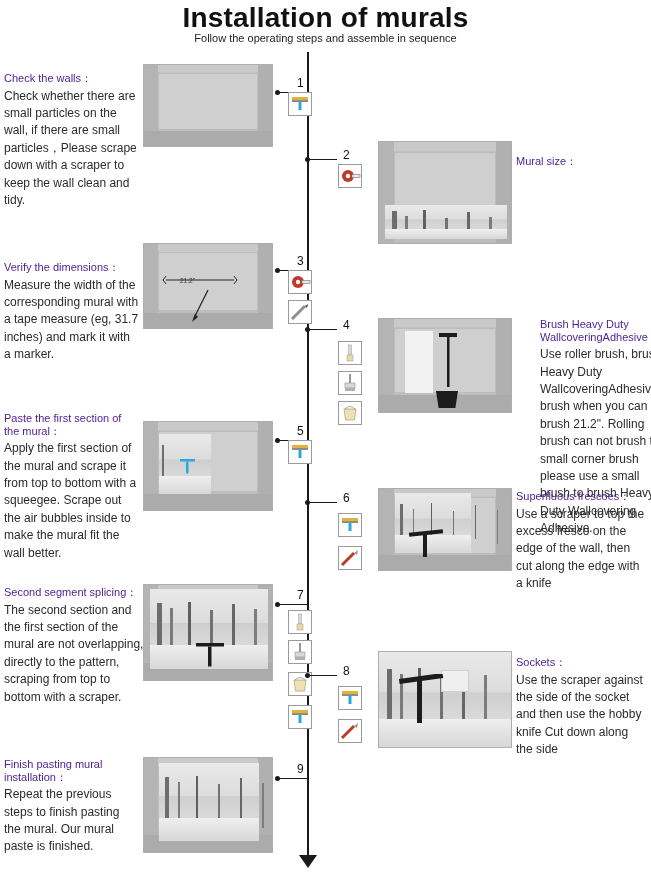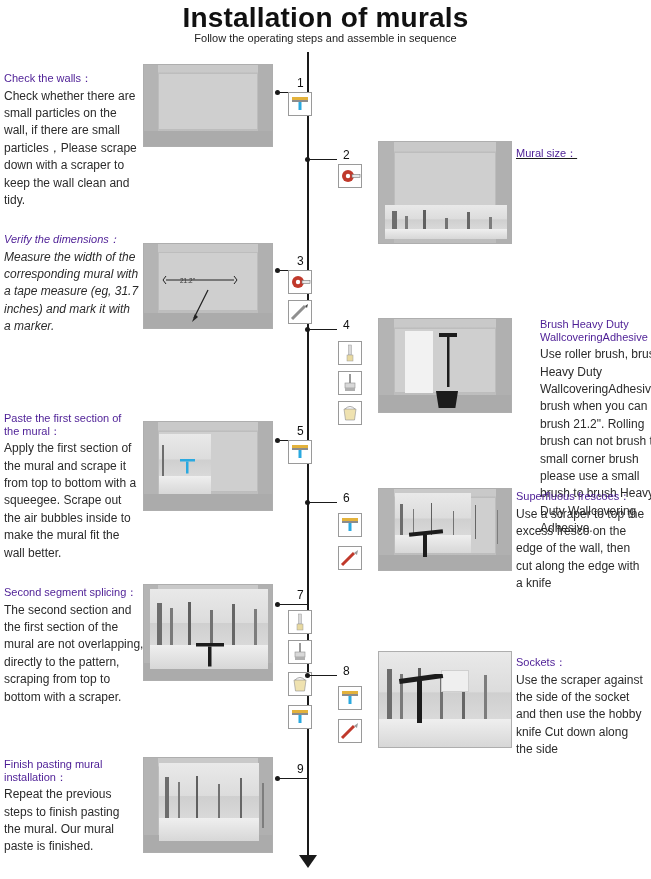"Mural size：" div.blk { text-decoration: underline -> none; top: 147px -> 155px }
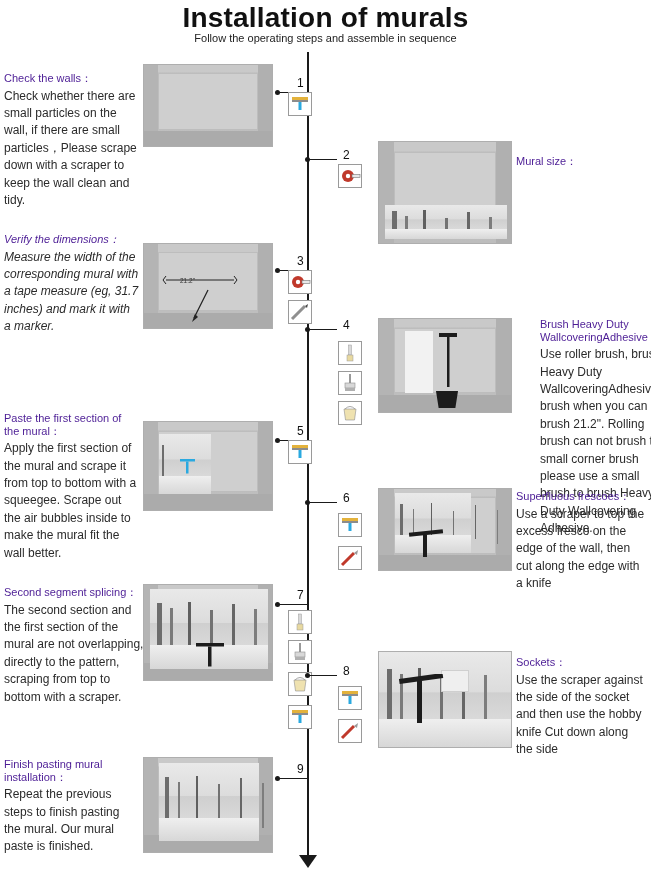"Verify the dimensions：" div.blk { font-style: italic -> none; top: 233px -> 261px }
